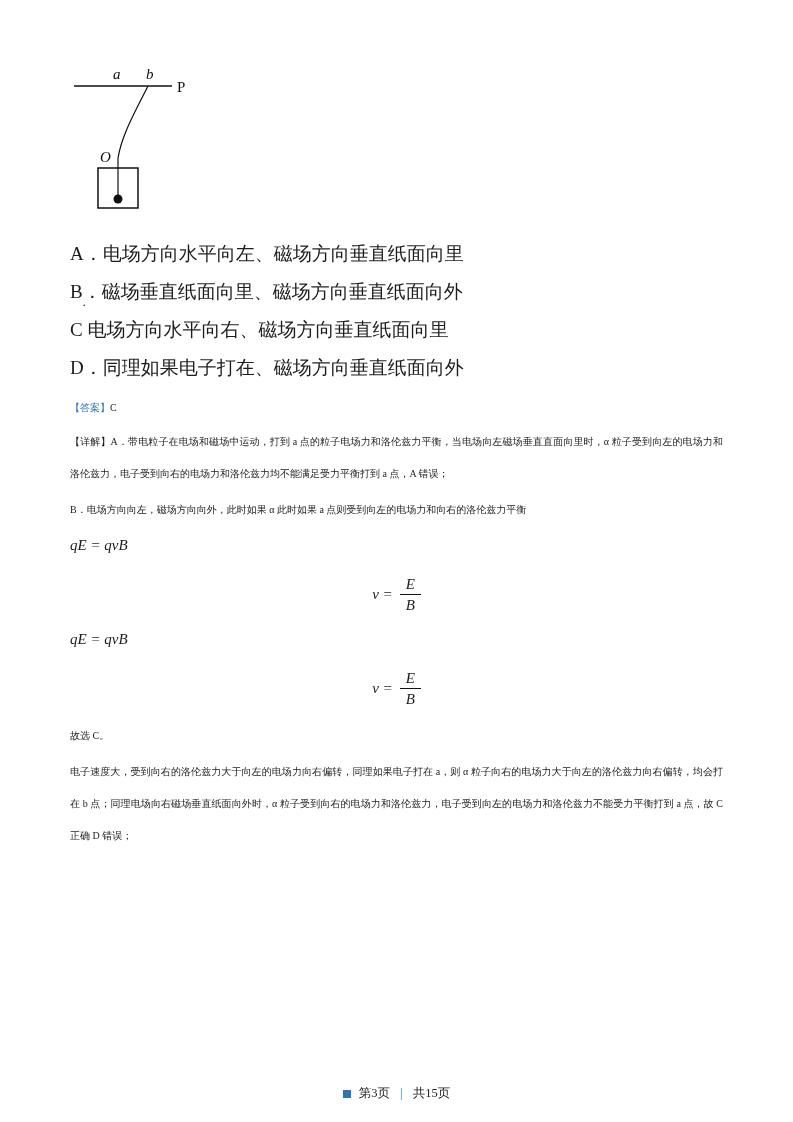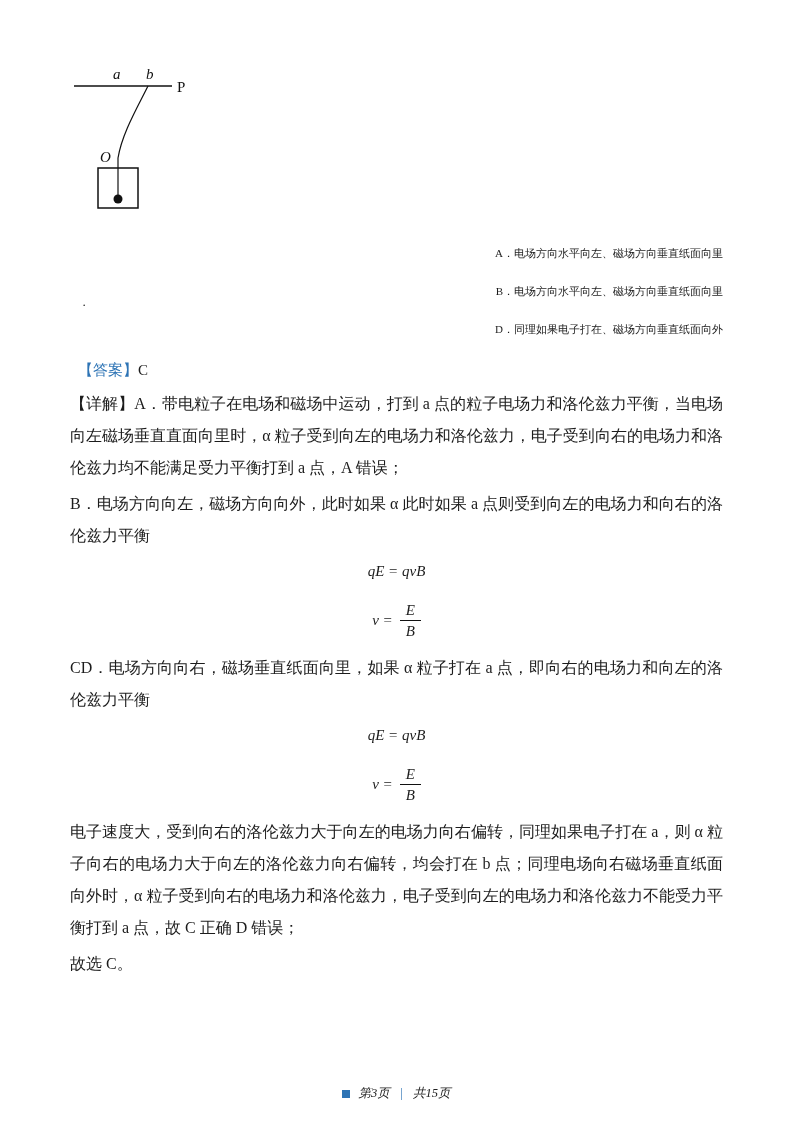"A．电场方向水平向左、磁场方向垂直纸面向里" .option { font-size: 11px -> 19px; text-align: right -> none }
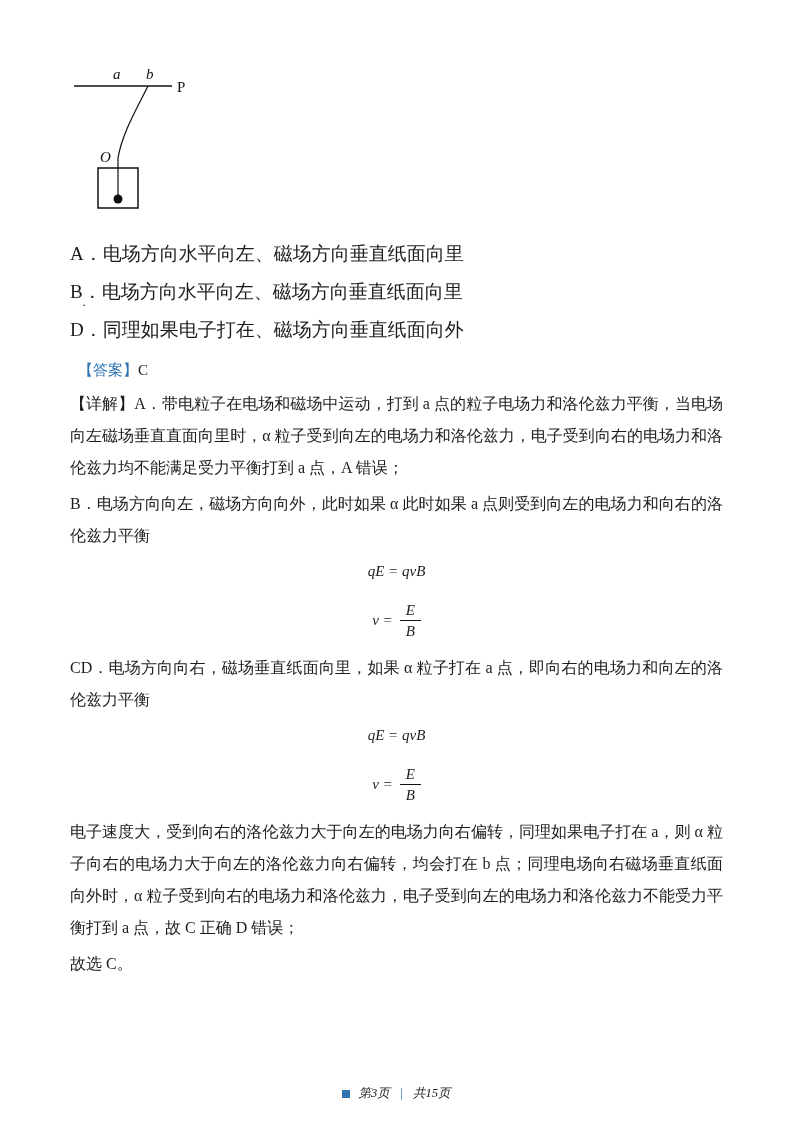"B．电场方向水平向左、磁场方向垂直纸面向里" p.option { text: 电场方向水平向左、磁场方向垂直纸面向里 -> 磁场垂直纸面向里、磁场方向垂直纸面向外 }
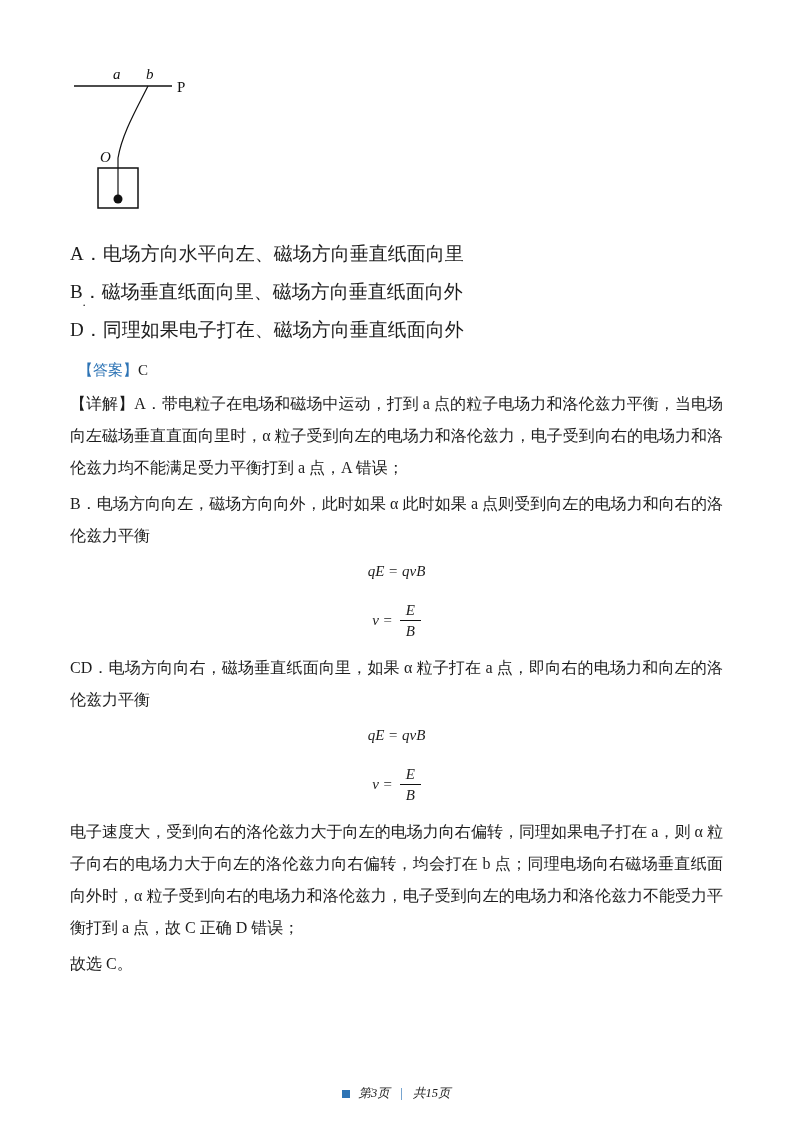"C 电场方向水平向右、磁场方向垂直纸面向里" p.option { html: none -> <p>C 电场方向水平向右、磁场方向垂直纸面向里</p> }
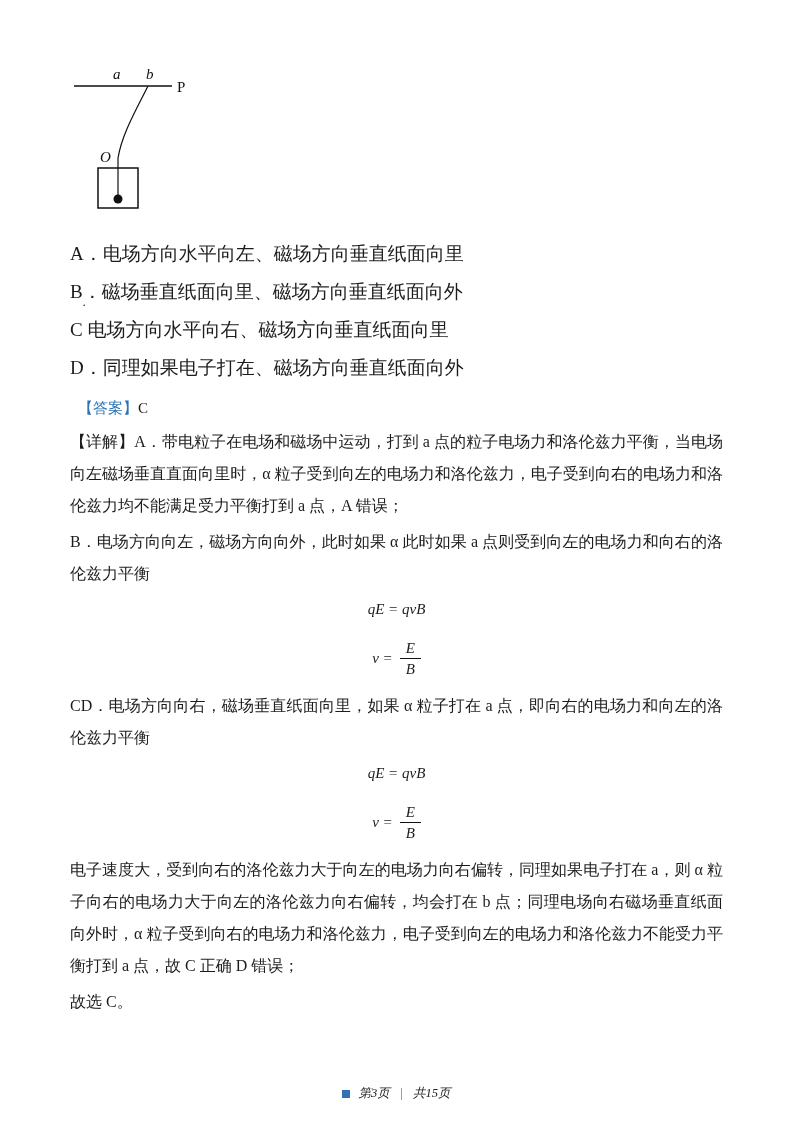"【答案】C" .tag-line { font-size: 15px -> 10px; margin: 6px 0 0 8px -> 6px 0 0 0 }
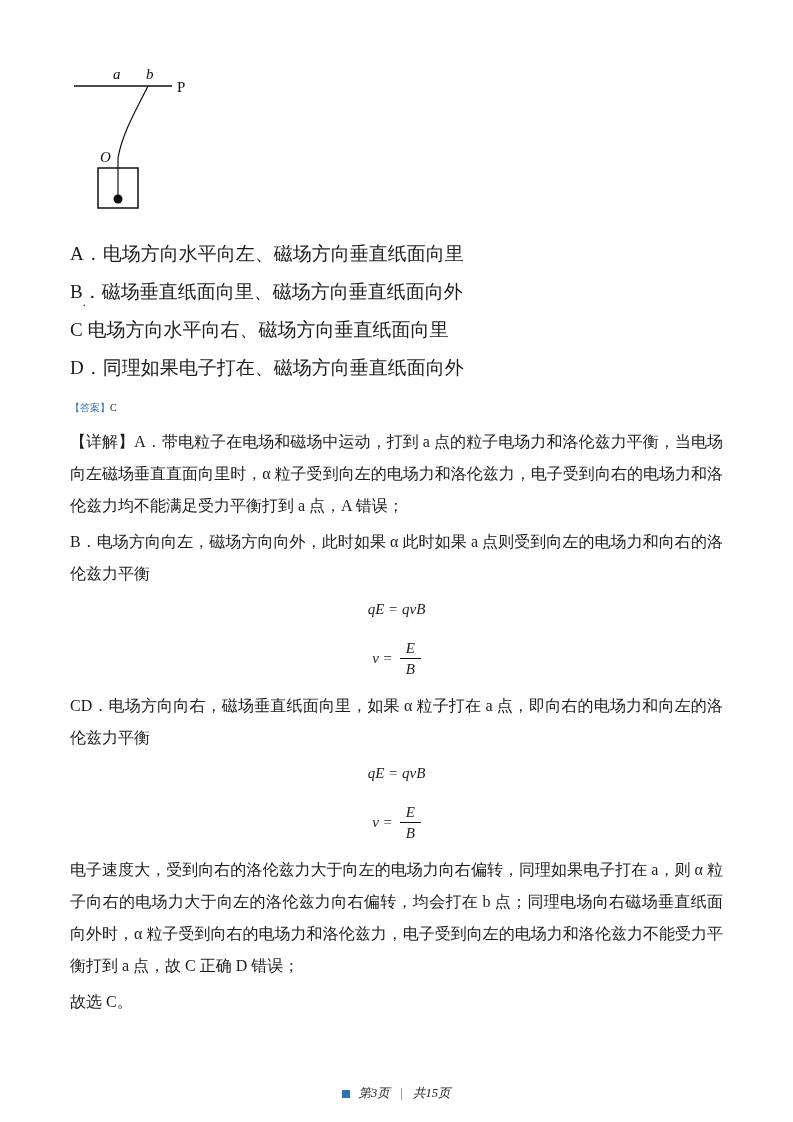"【详解】A．带电粒子在电场和磁场中运动，打到 a" .para { font-size: 16px -> 10px }
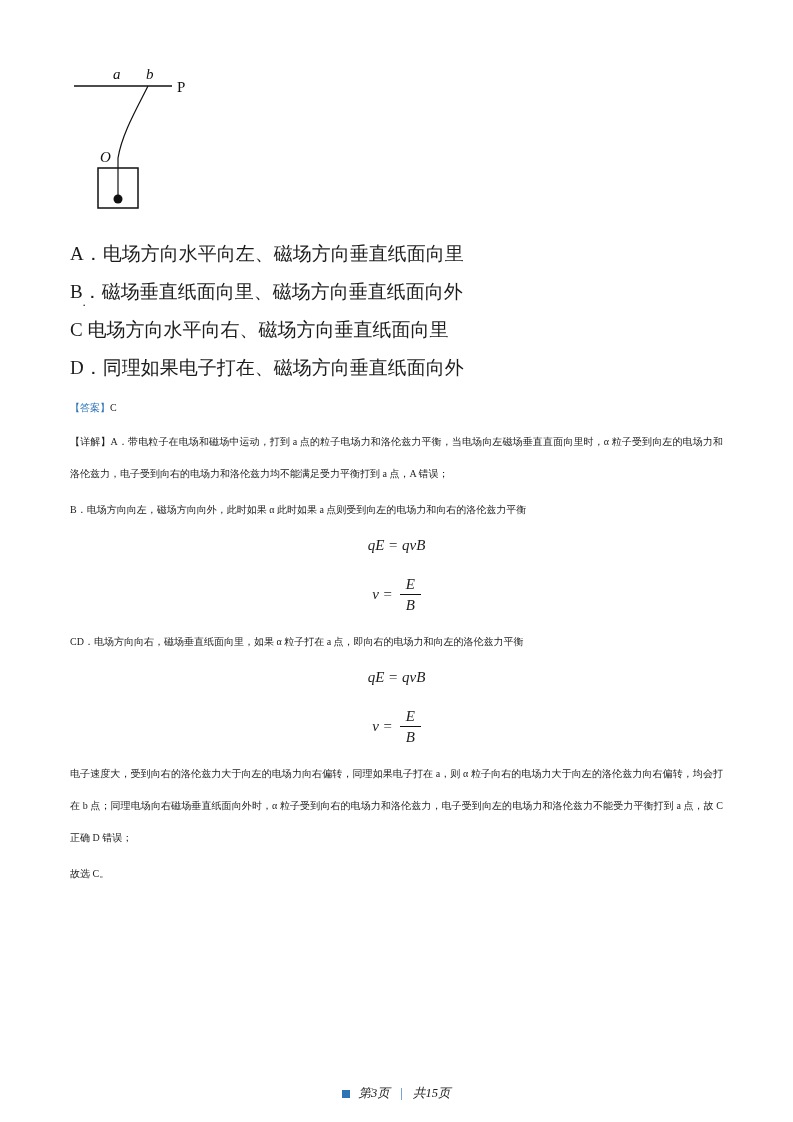"qE = qvB" .formula { text-align: center -> none }
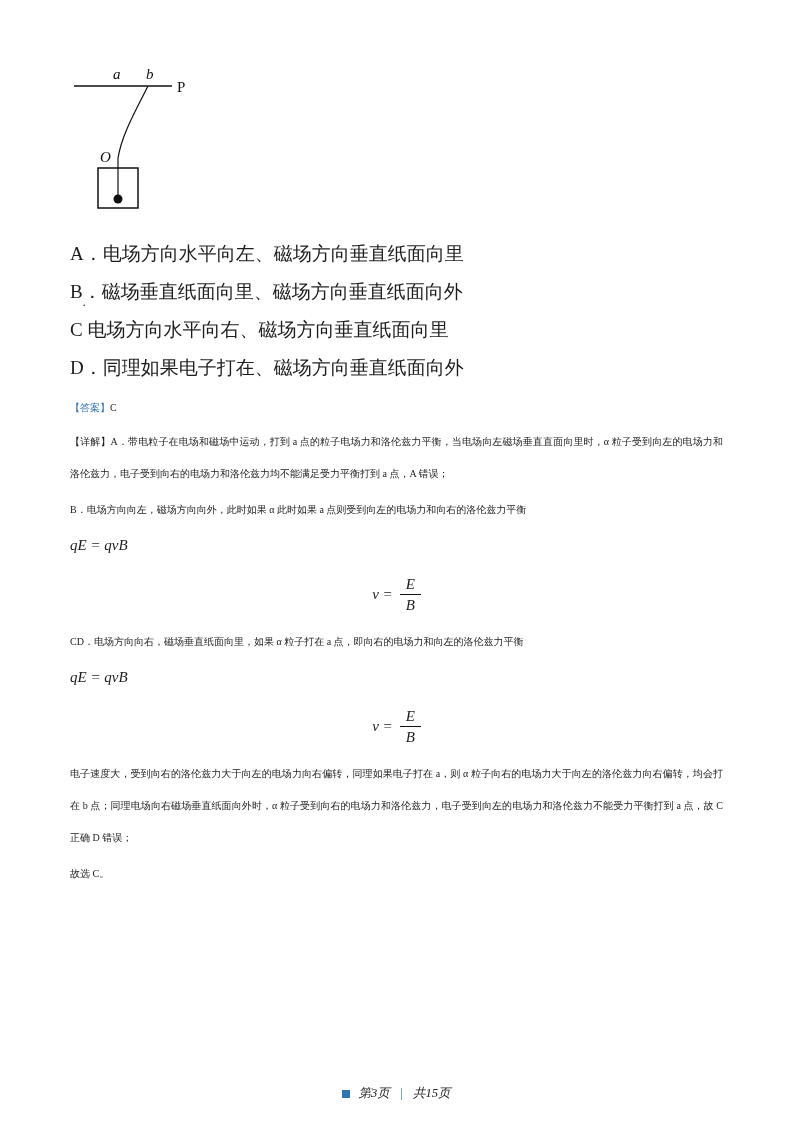"CD．电场方向向右，磁场垂直纸面向里，如果 α 粒子打在 a" p.para { html: <p>CD．电场方向向右，磁场垂直纸面向里，如果 α 粒子打在 a 点，即向右的电场力和向左的洛伦兹力平衡</p> -> none }
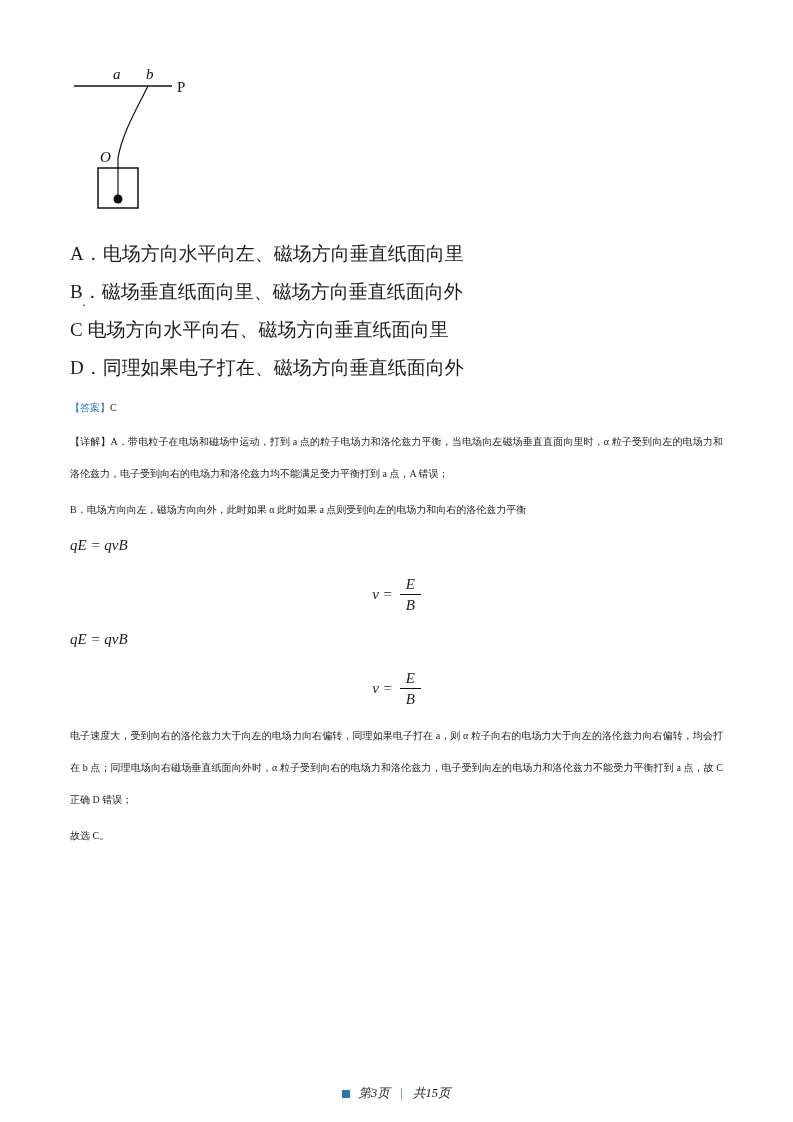"电子速度大，受到向右的洛伦兹力大于向左的电场力向右偏转，同理如果电子打在 a，则" p.para { order: before "故选 C。" -> after "故选 C。" }
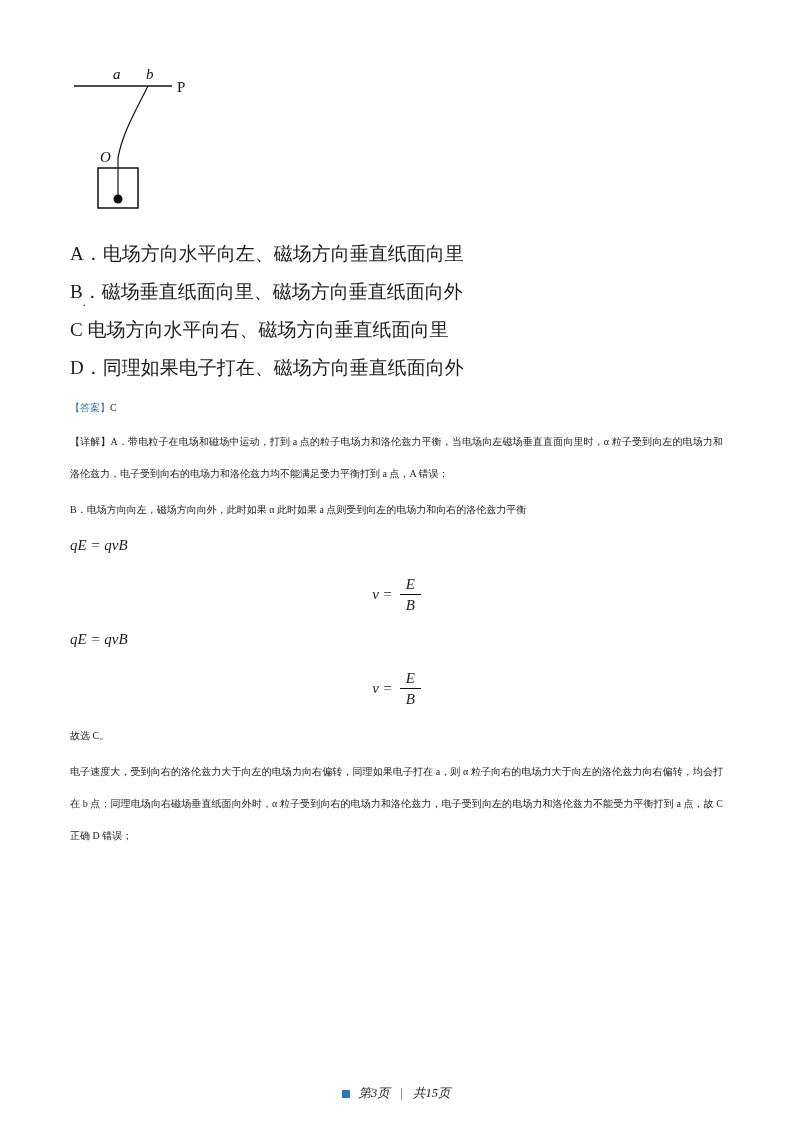"第3页 | 共15页" .footer { font-style: italic -> none }
